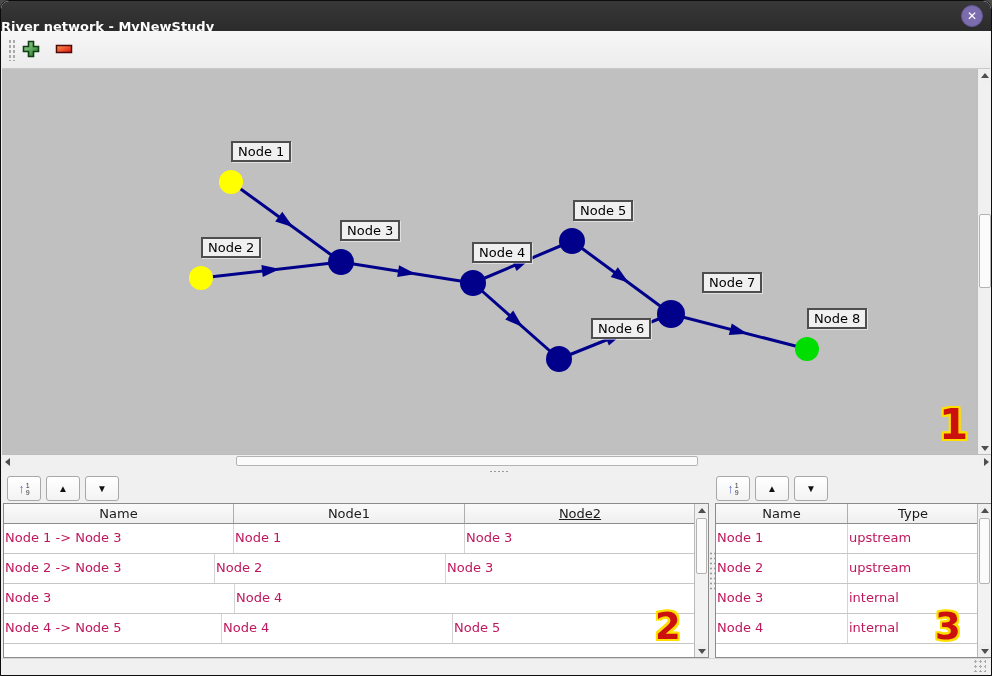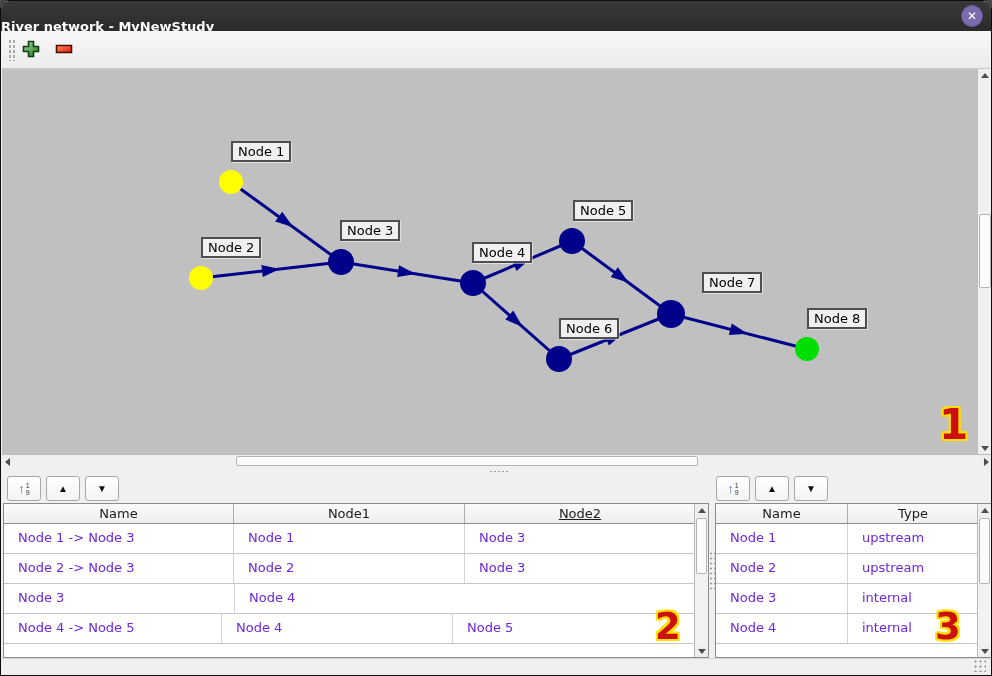"Node 6" div.node-label { left: 557px -> 589px }
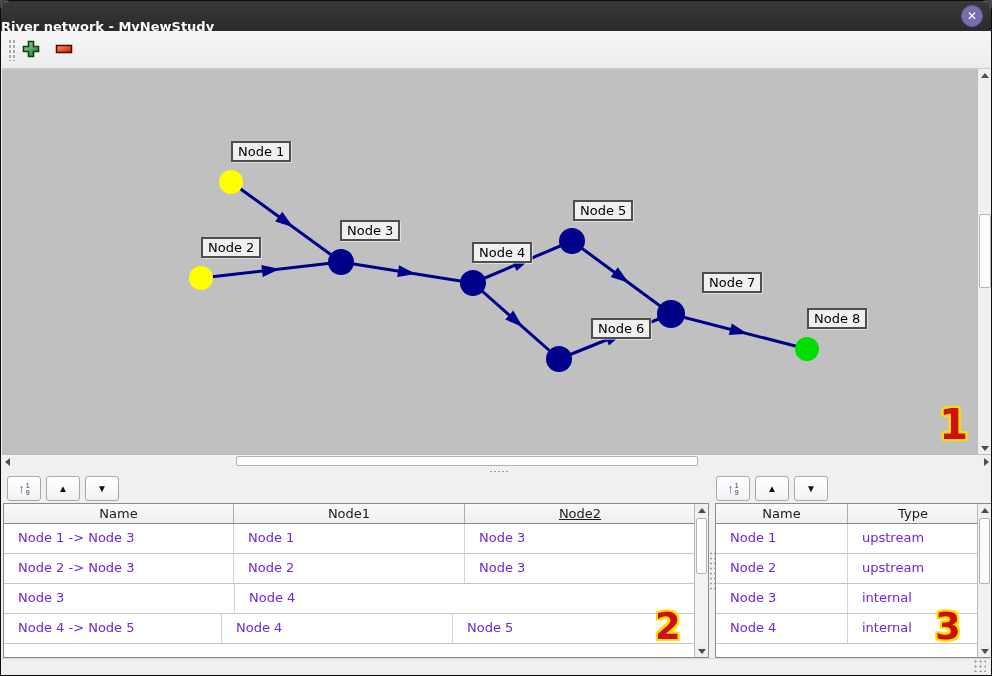"Node 1 -> Node 3" .td { color: #6d28d9 -> #be185d; padding: 6px 0 0 14px -> 6px 0 0 1px }
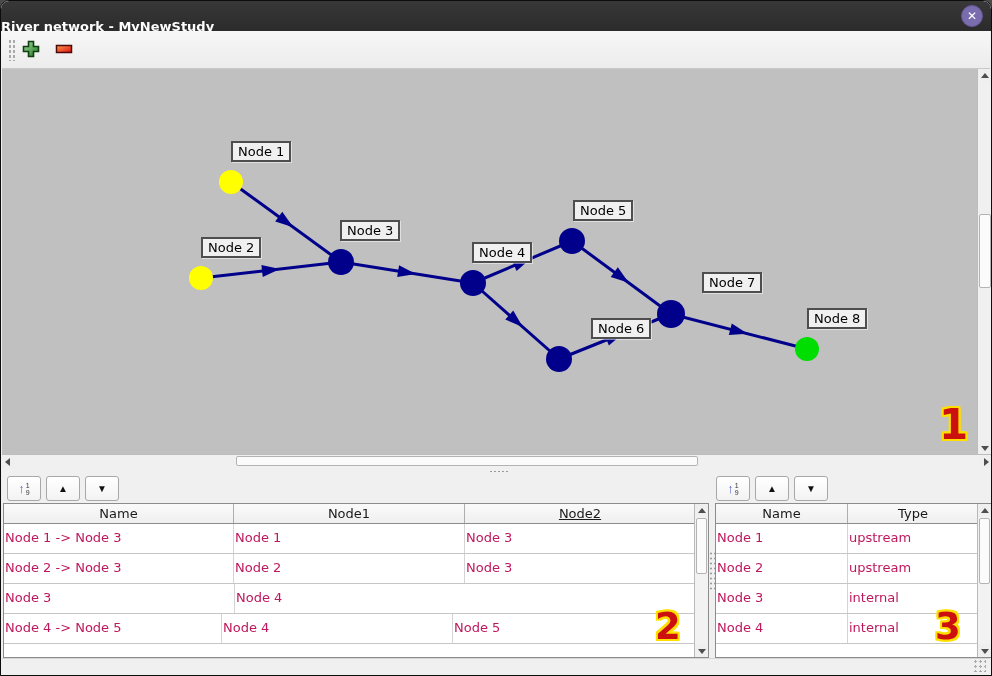"Node 2 -> Node 3" div.td { width: 230px -> 211px }
